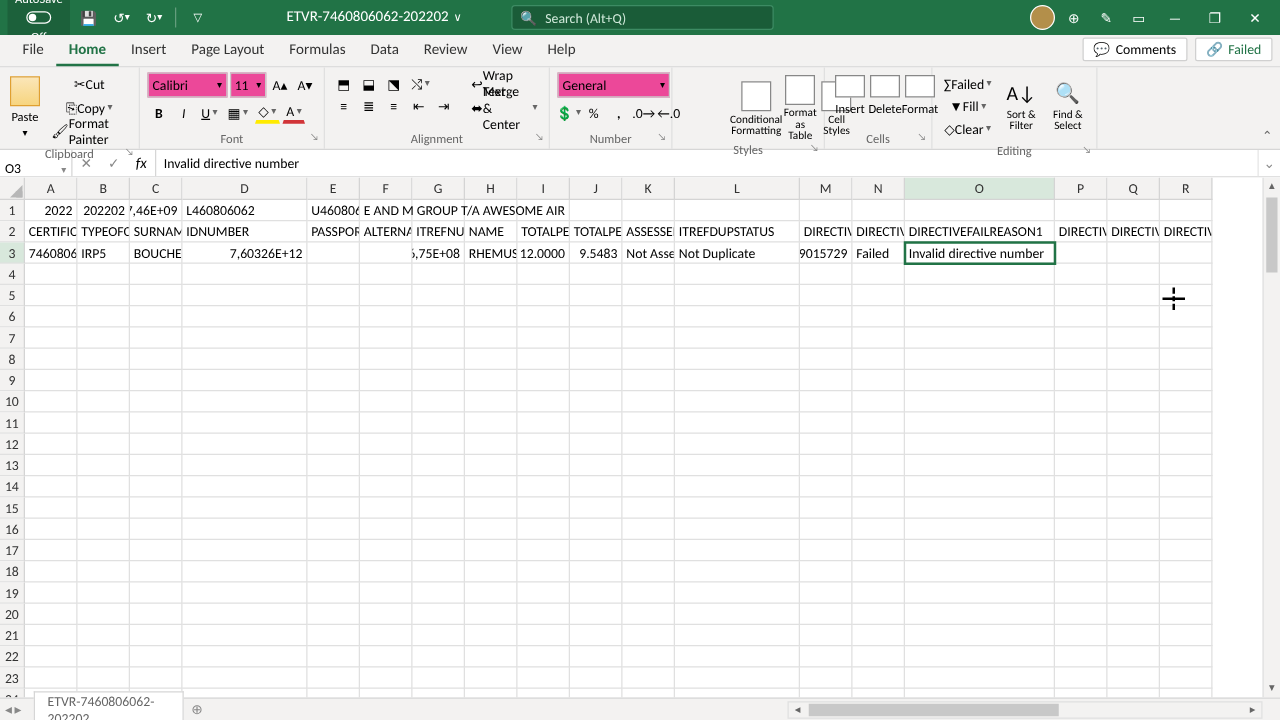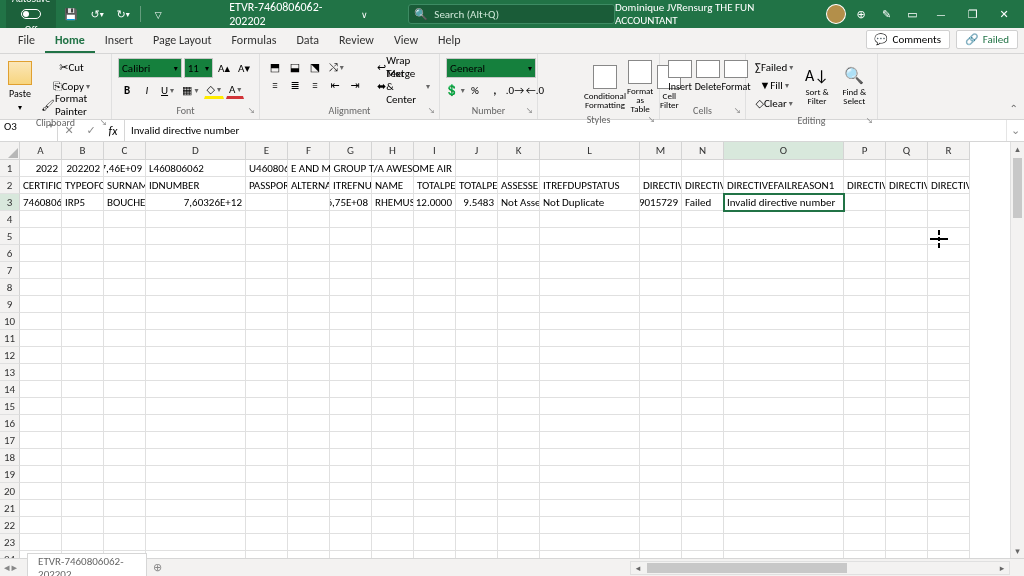"Dominique JVRensurg THE FUN ACCOUNTANT" span.user { html: <span>Dominique JVRensurg THE FUN ACCOUNTANT</span> -> none }
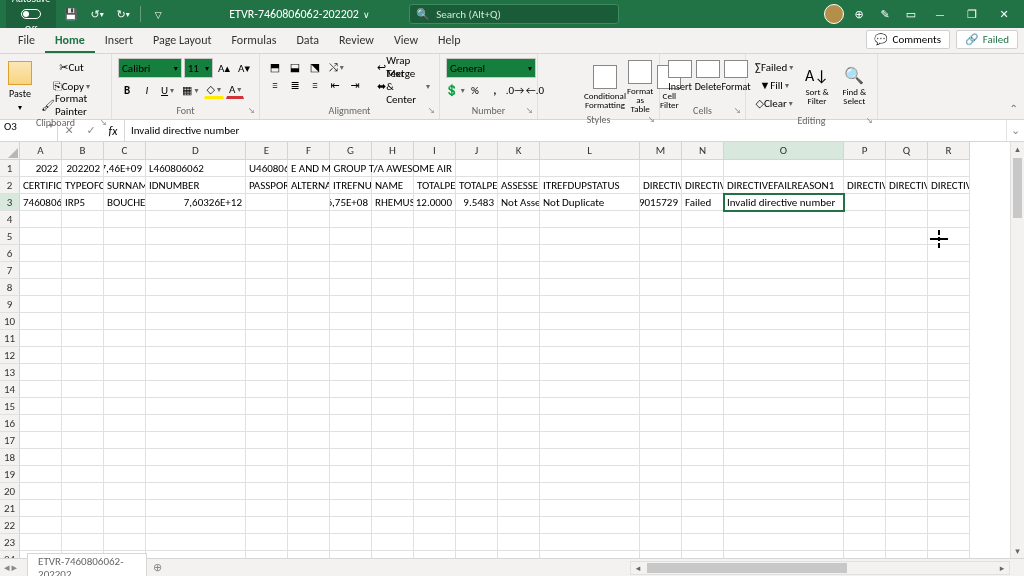"Calibri" .font-box, .size-box, .numfmt-box { background: #15803d -> #ec4899 }
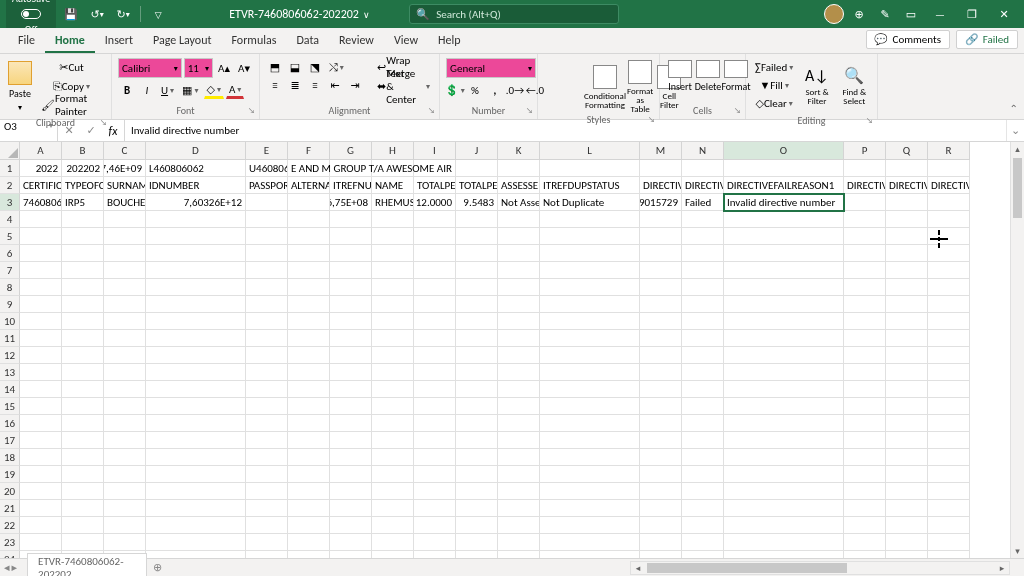"Cell Filter" span { text: Filter -> Styles }
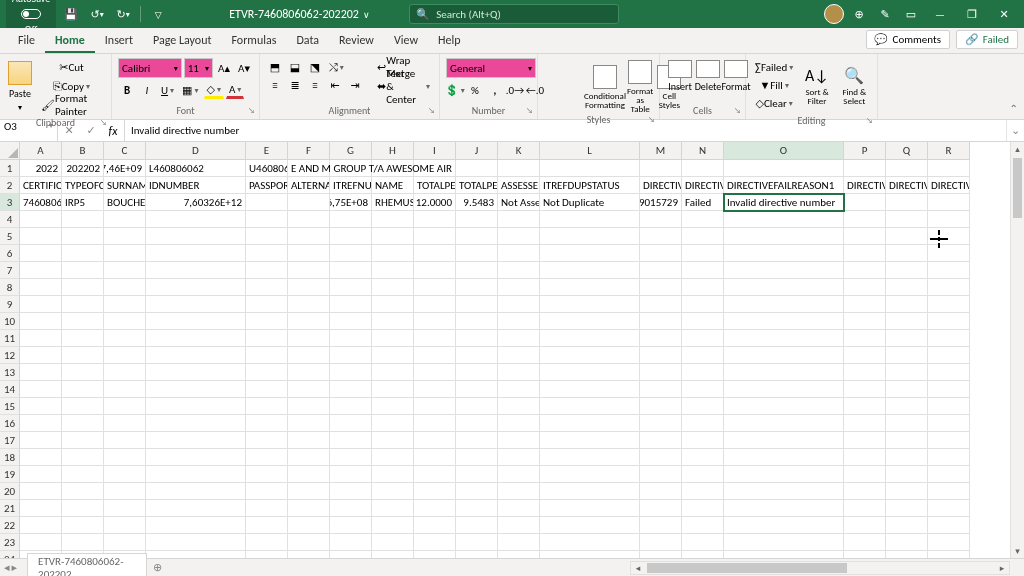"O3" .namebox { align-items: flex-start -> flex-end }
